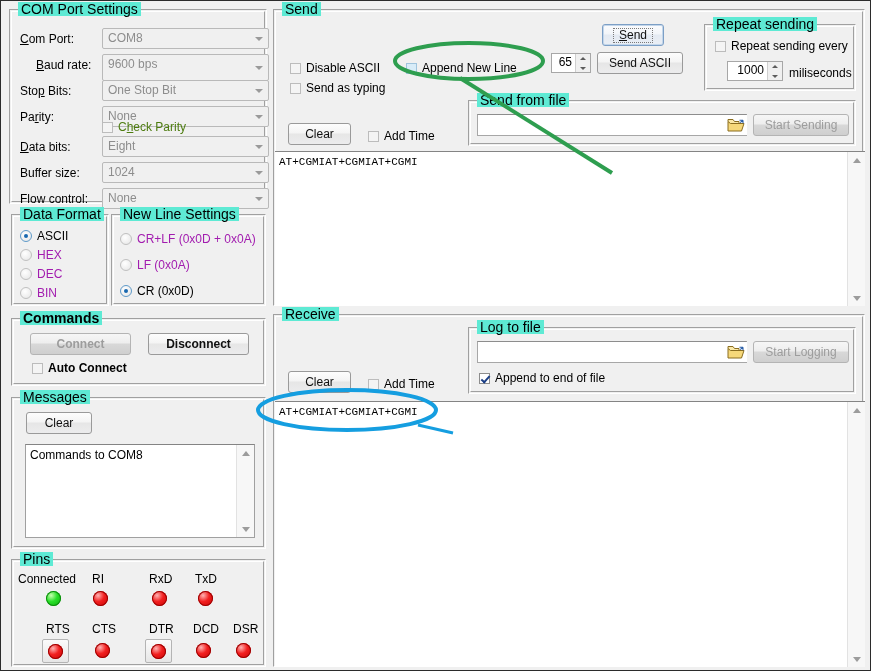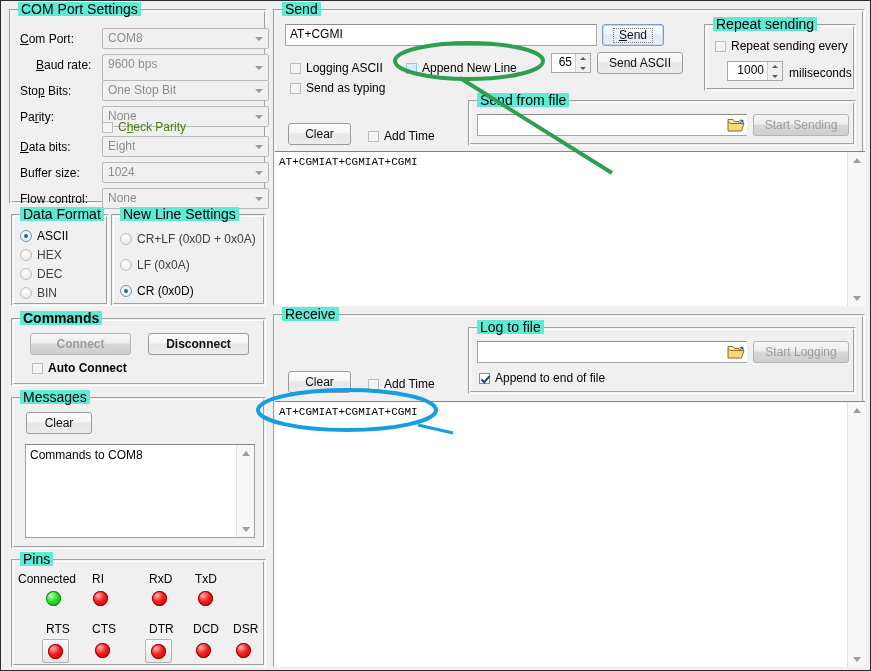"AT+CGMI" div.txt { html: <div> <span>AT+CGMI</span> </div> -> none }
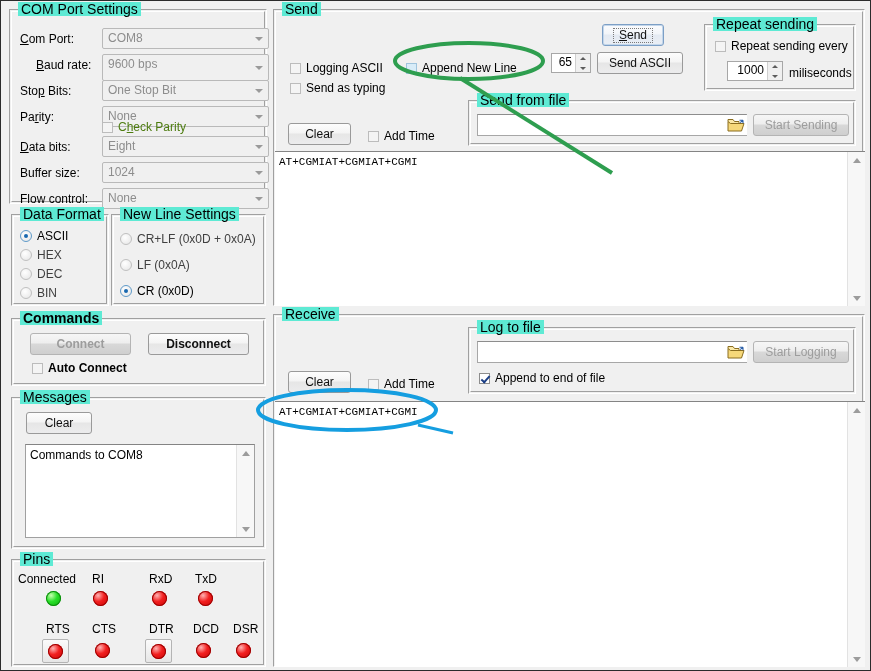"Logging ASCII" span { text: Logging -> Disable }
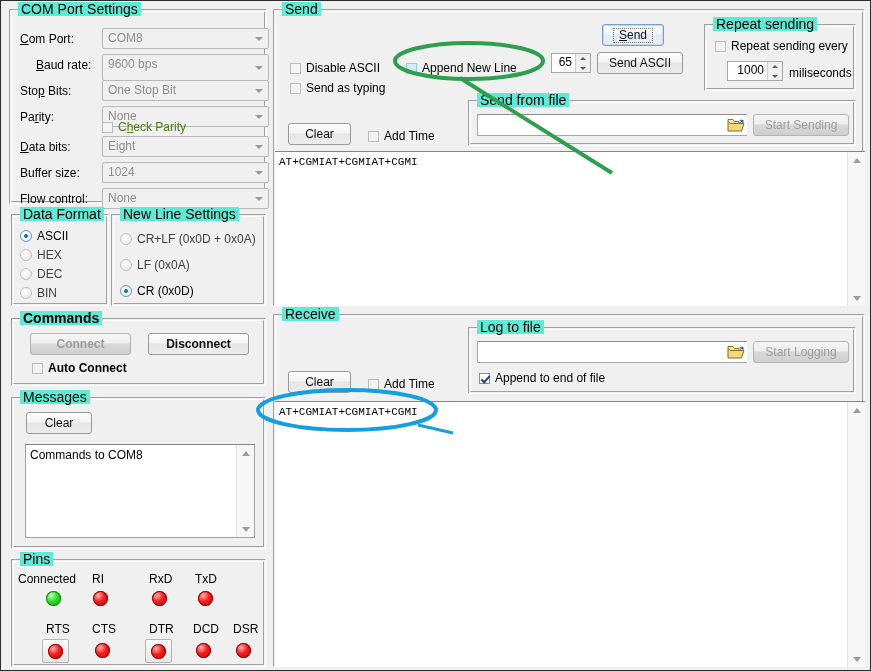"CR+LF (0x0D + 0x0A)" .rd.dim { color: #404040 -> #a21caf }
